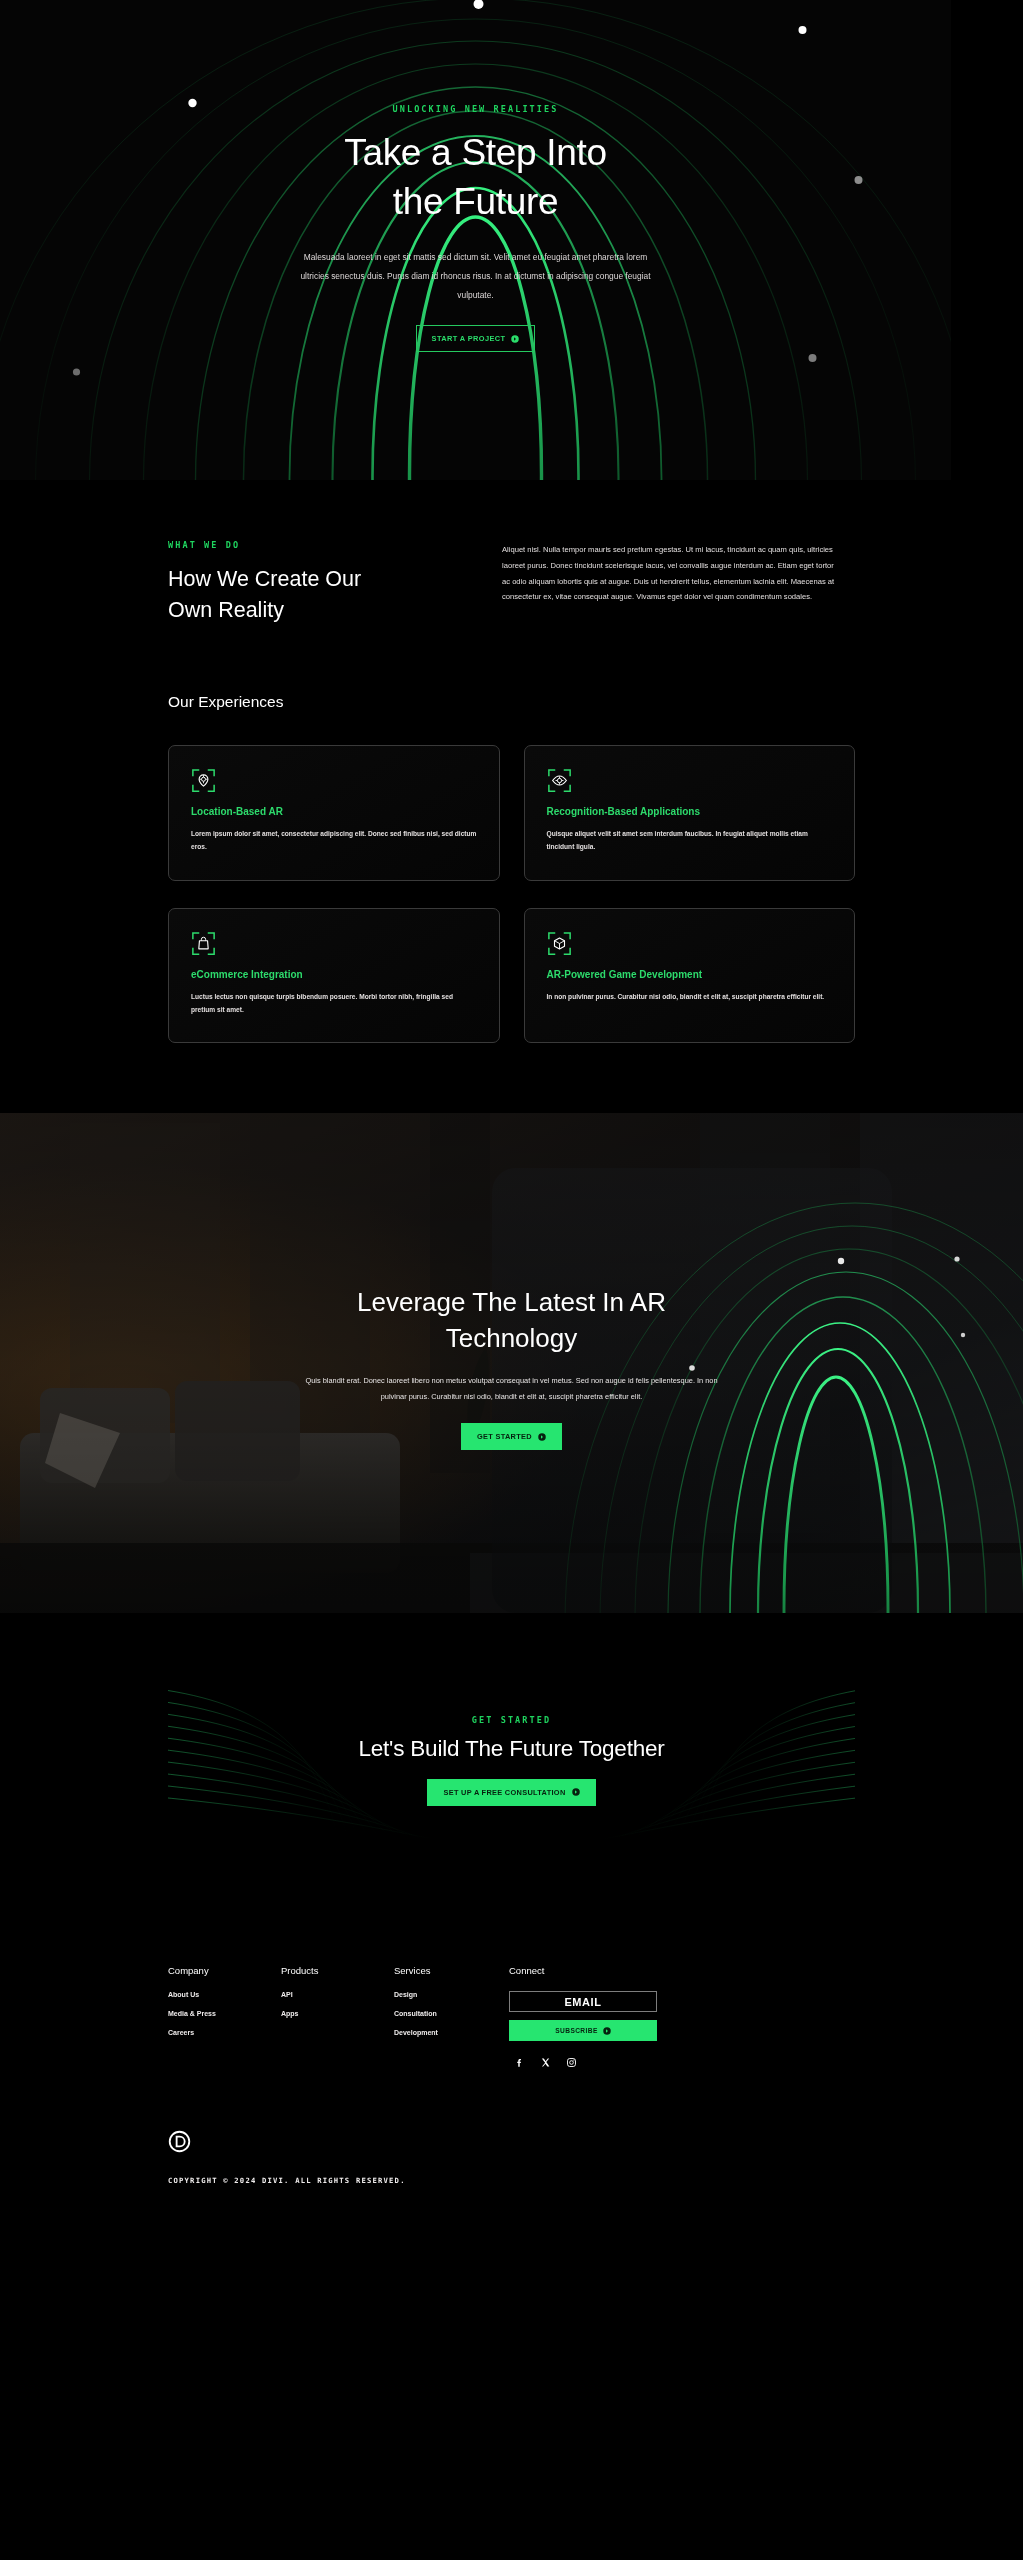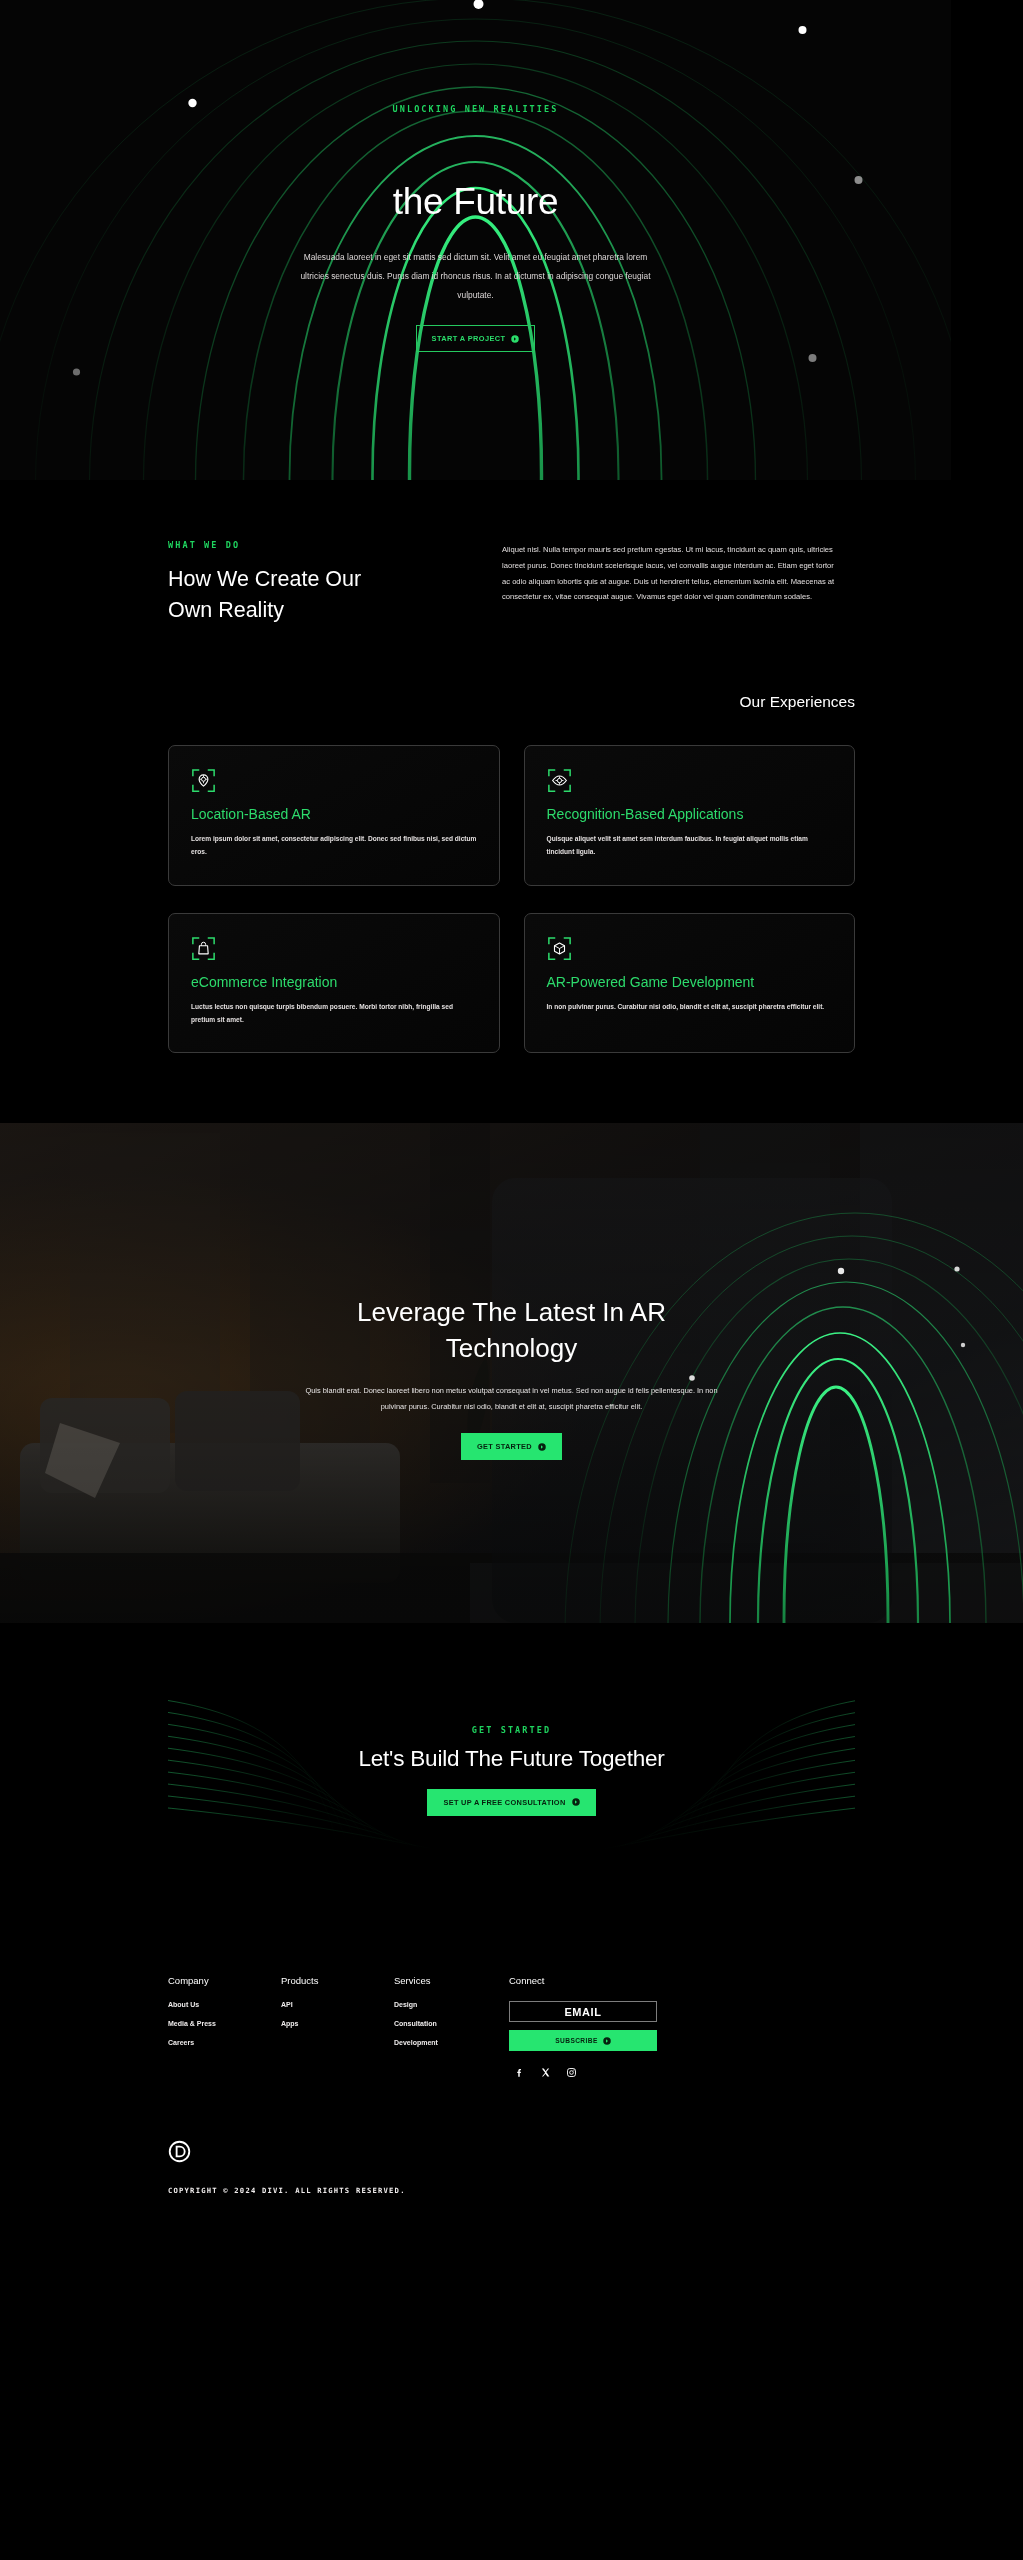"Take a Step Into" span { html: none -> <span>Take a Step Into</span> }
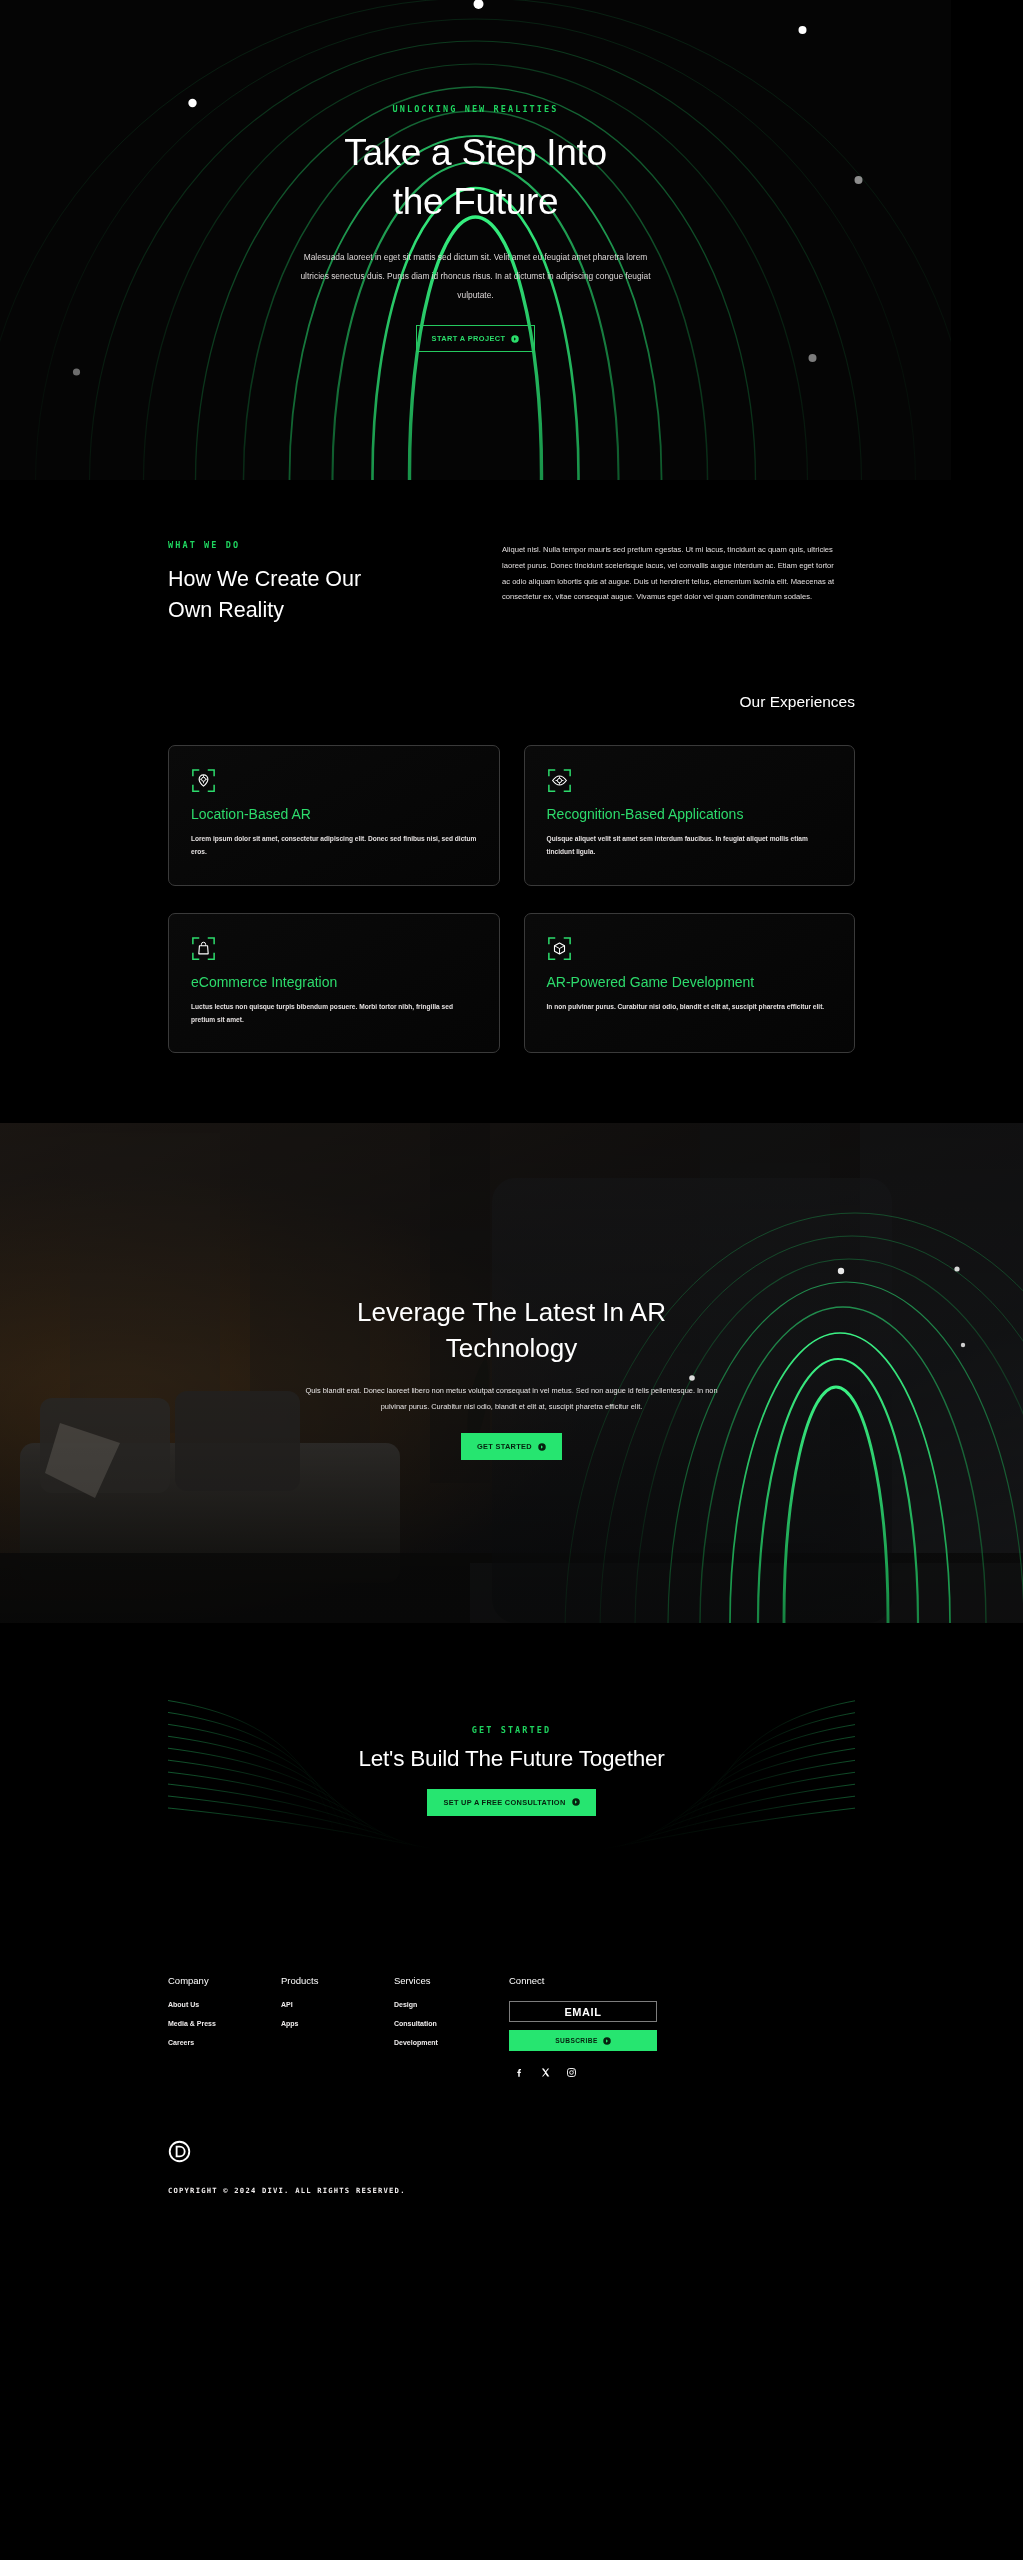"Our Experiences" .exp-heading { text-align: right -> left }
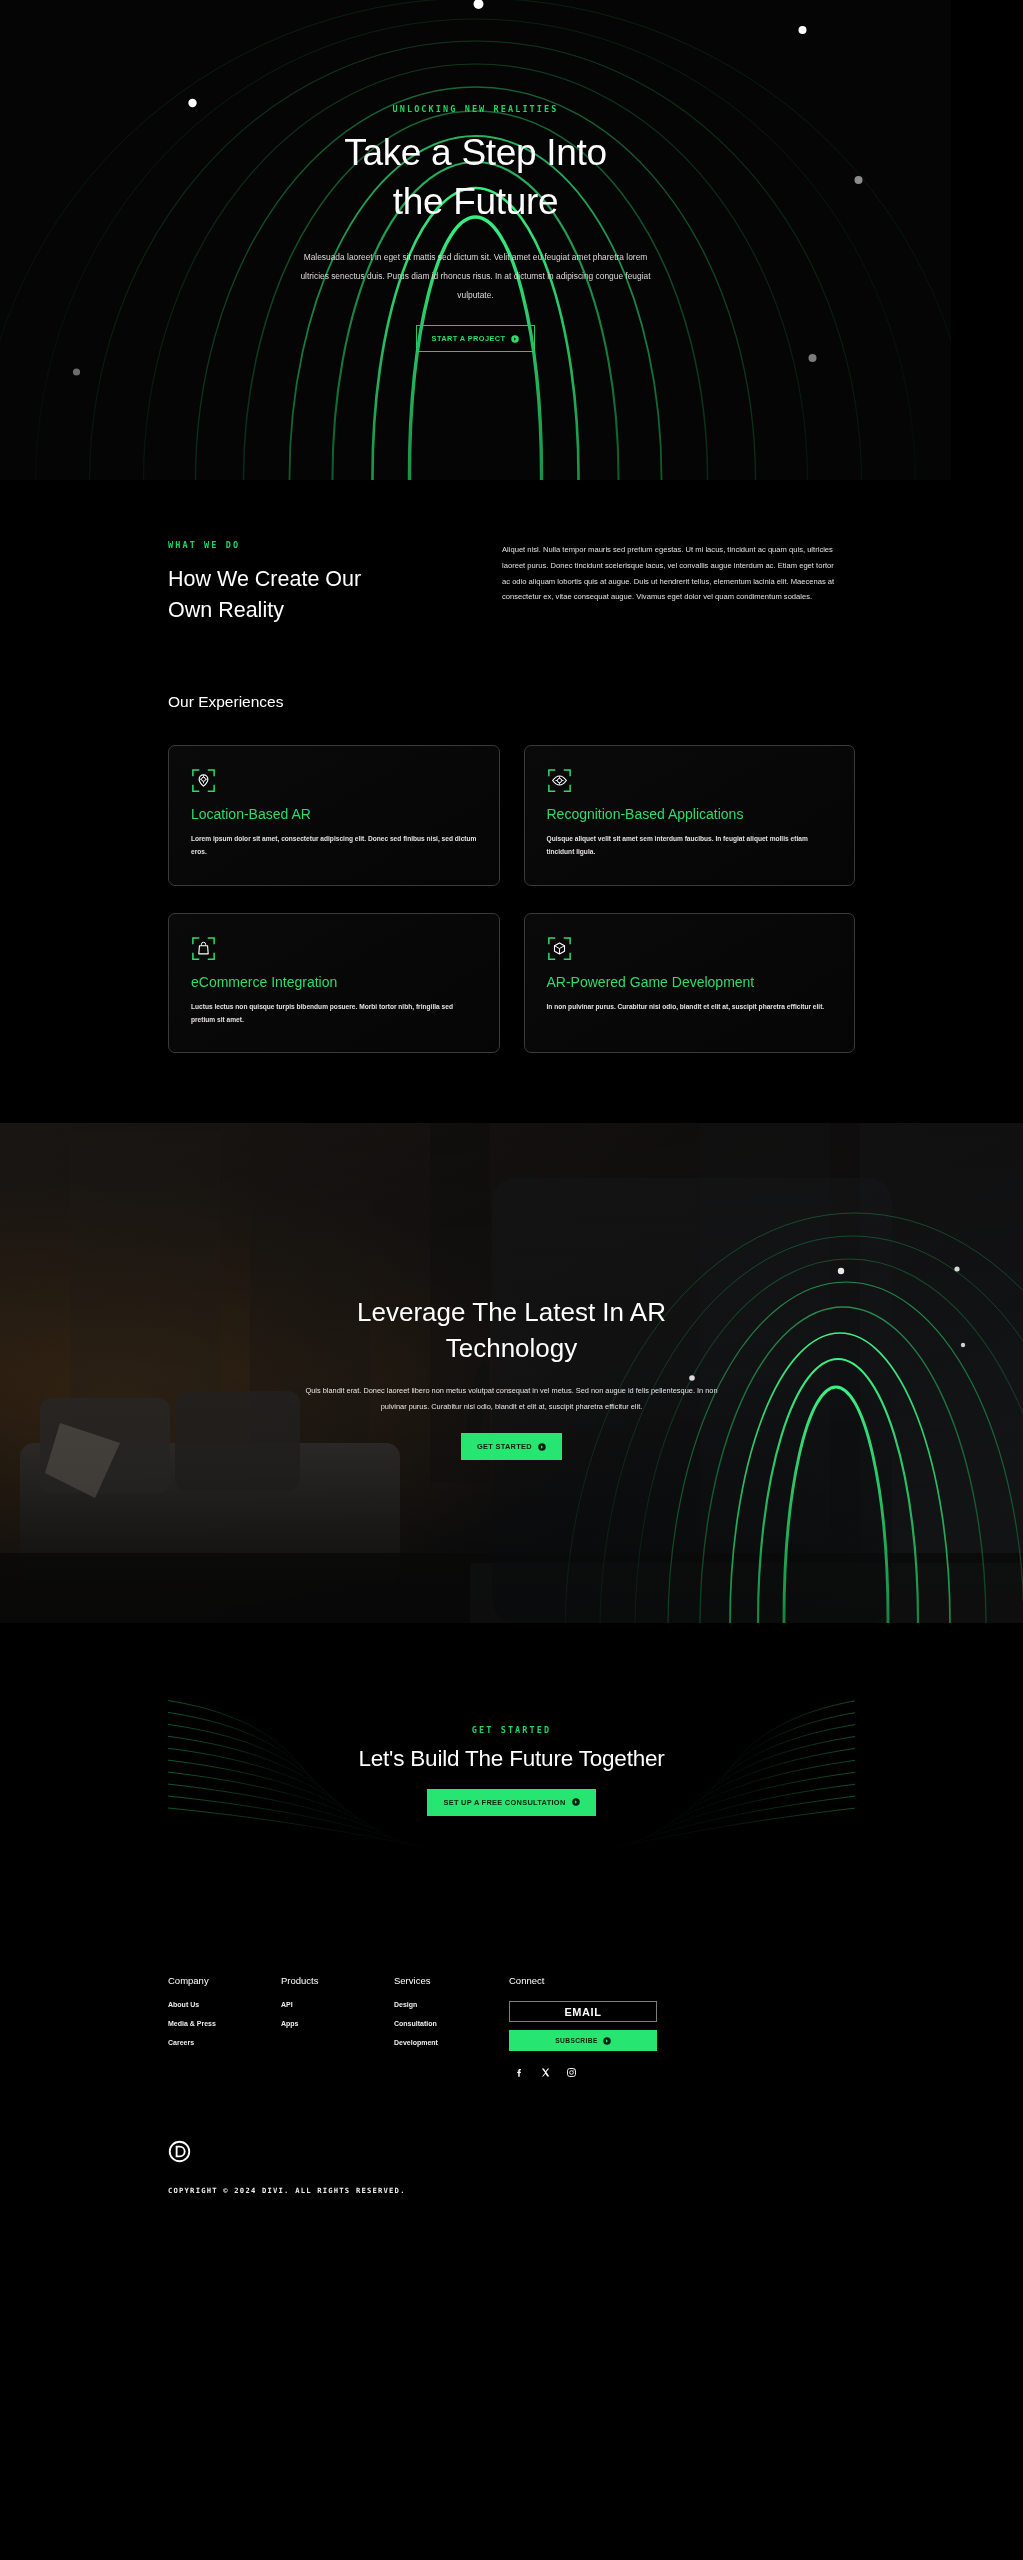"Location-Based AR" .exp-title { font-size: 14px -> 10px; font-weight: 400 -> 700 }
